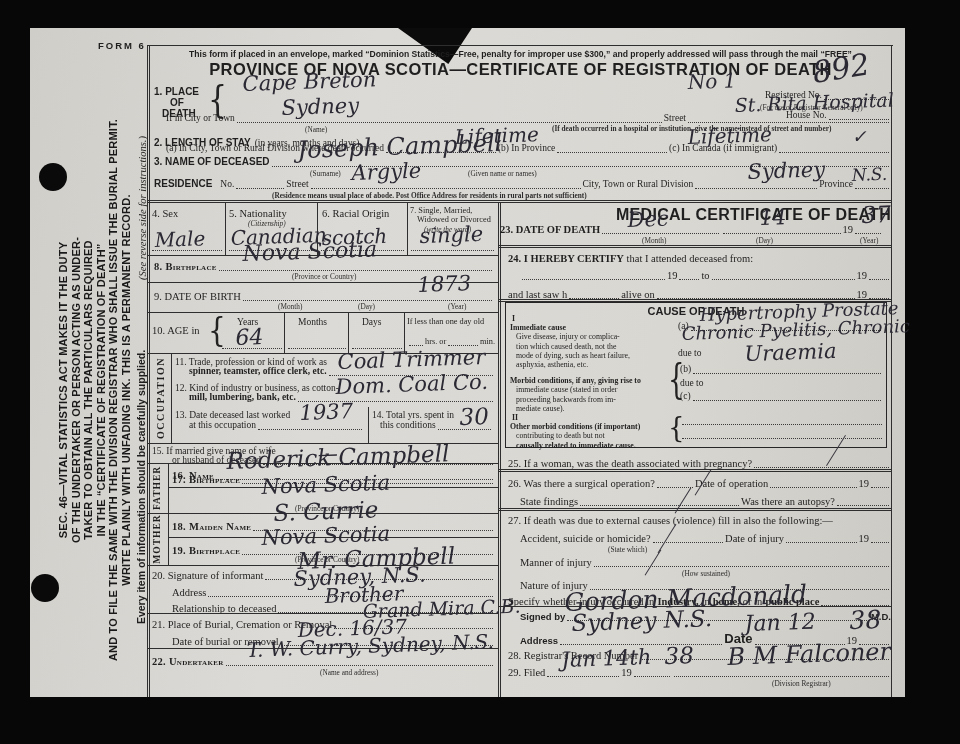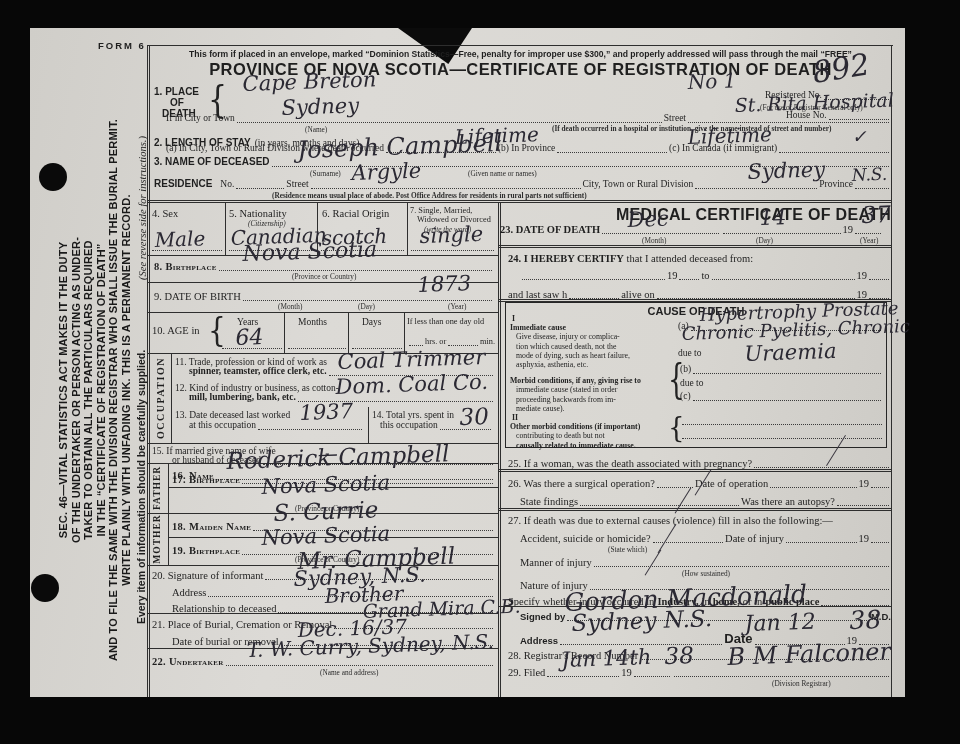"this occupation" span { text: occupation -> conditions }
